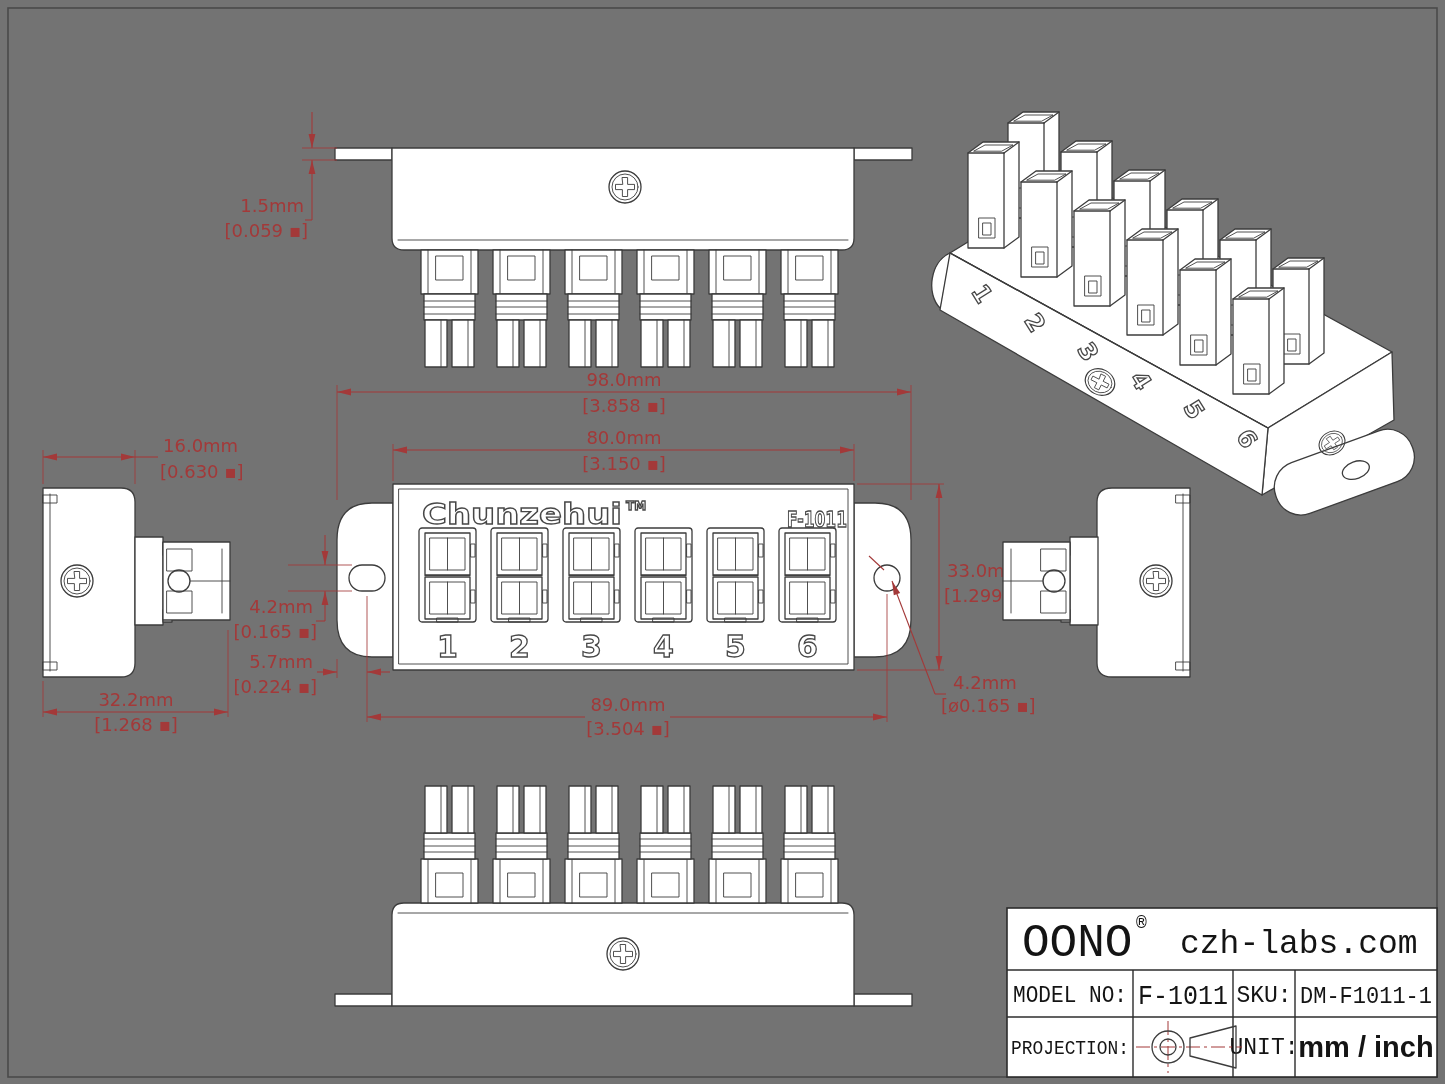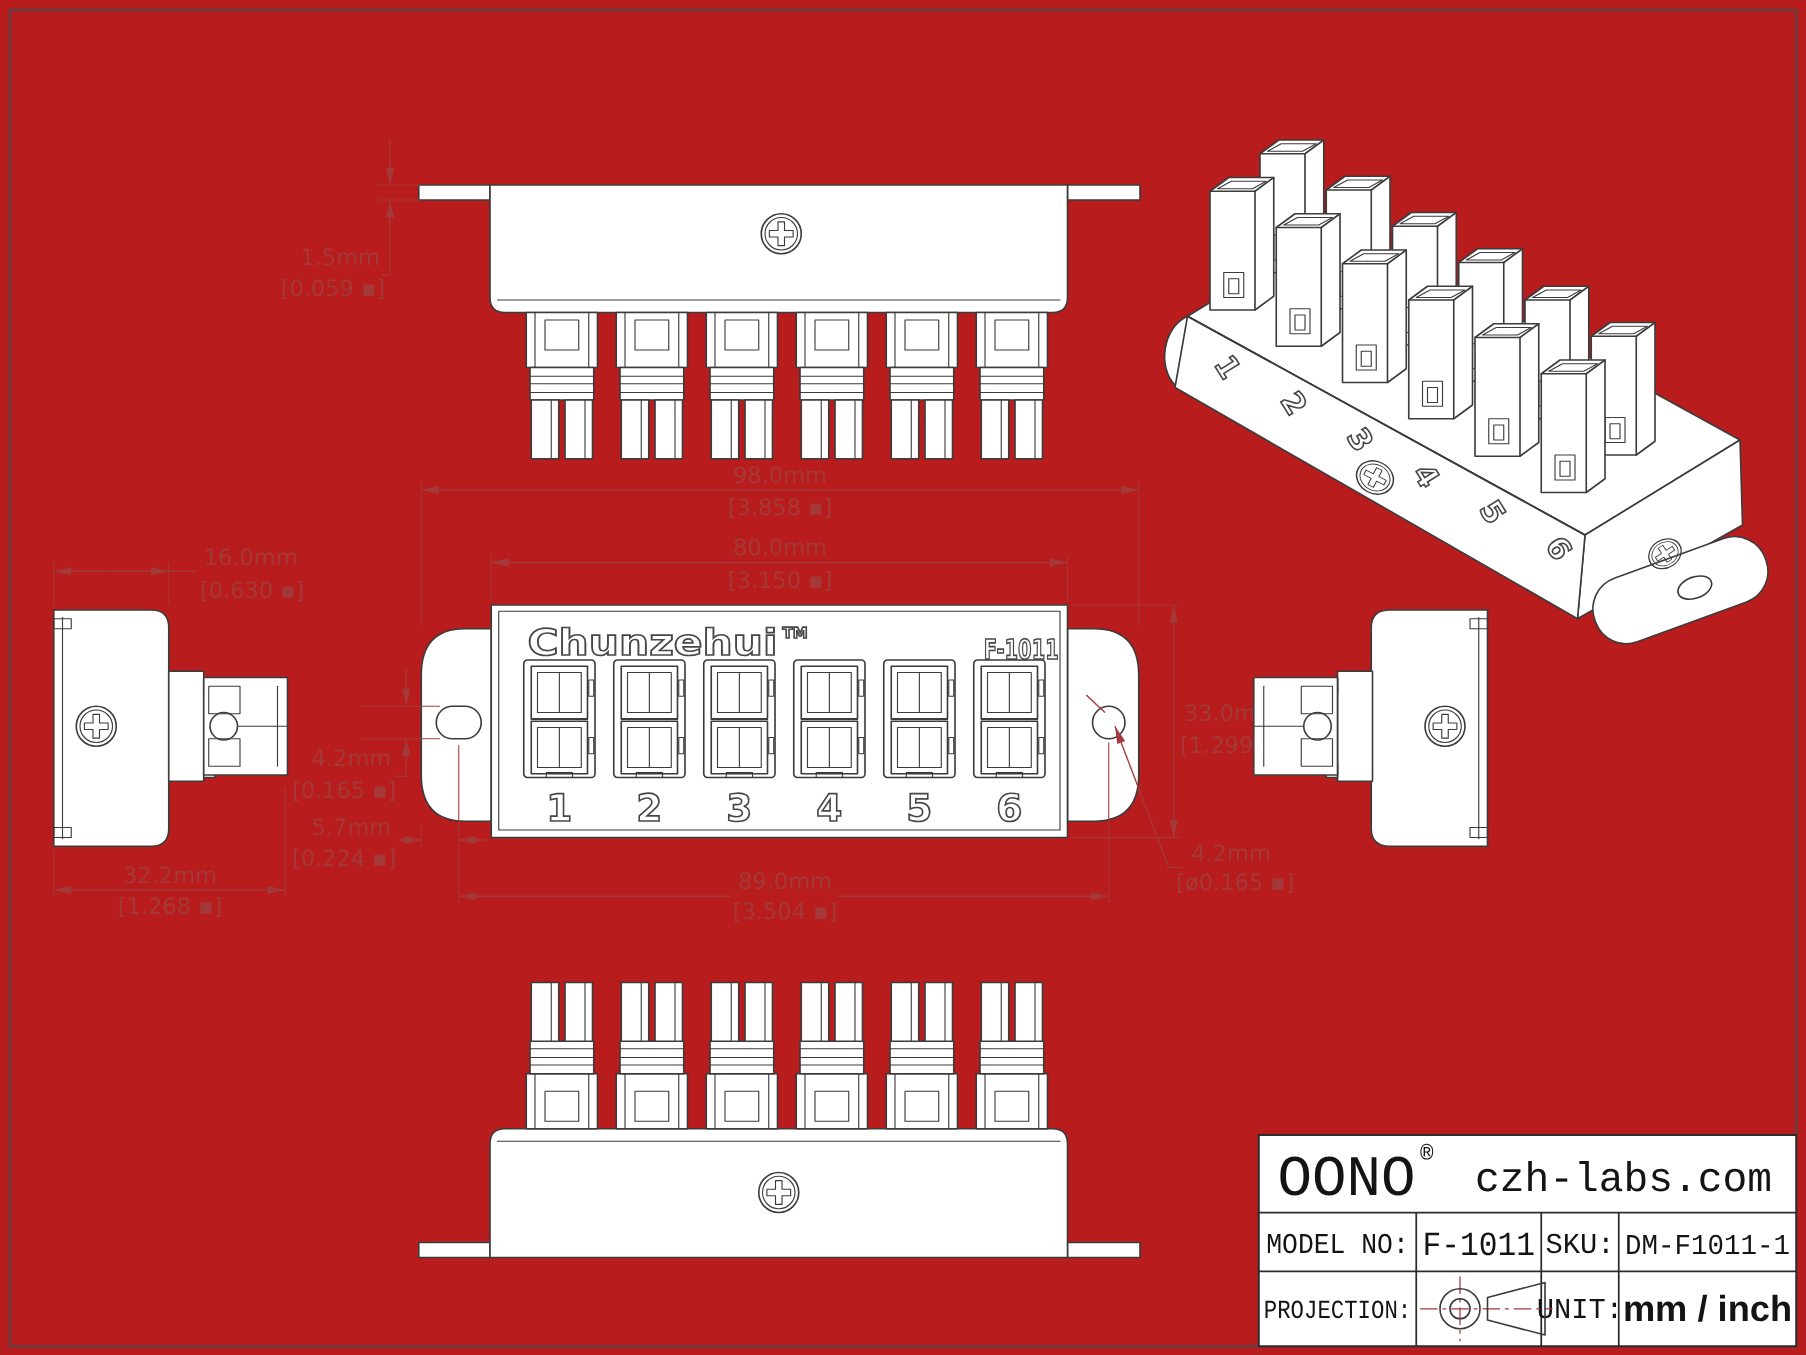"1.5mm" #canvas { background: #b91c1c -> #737373 }
